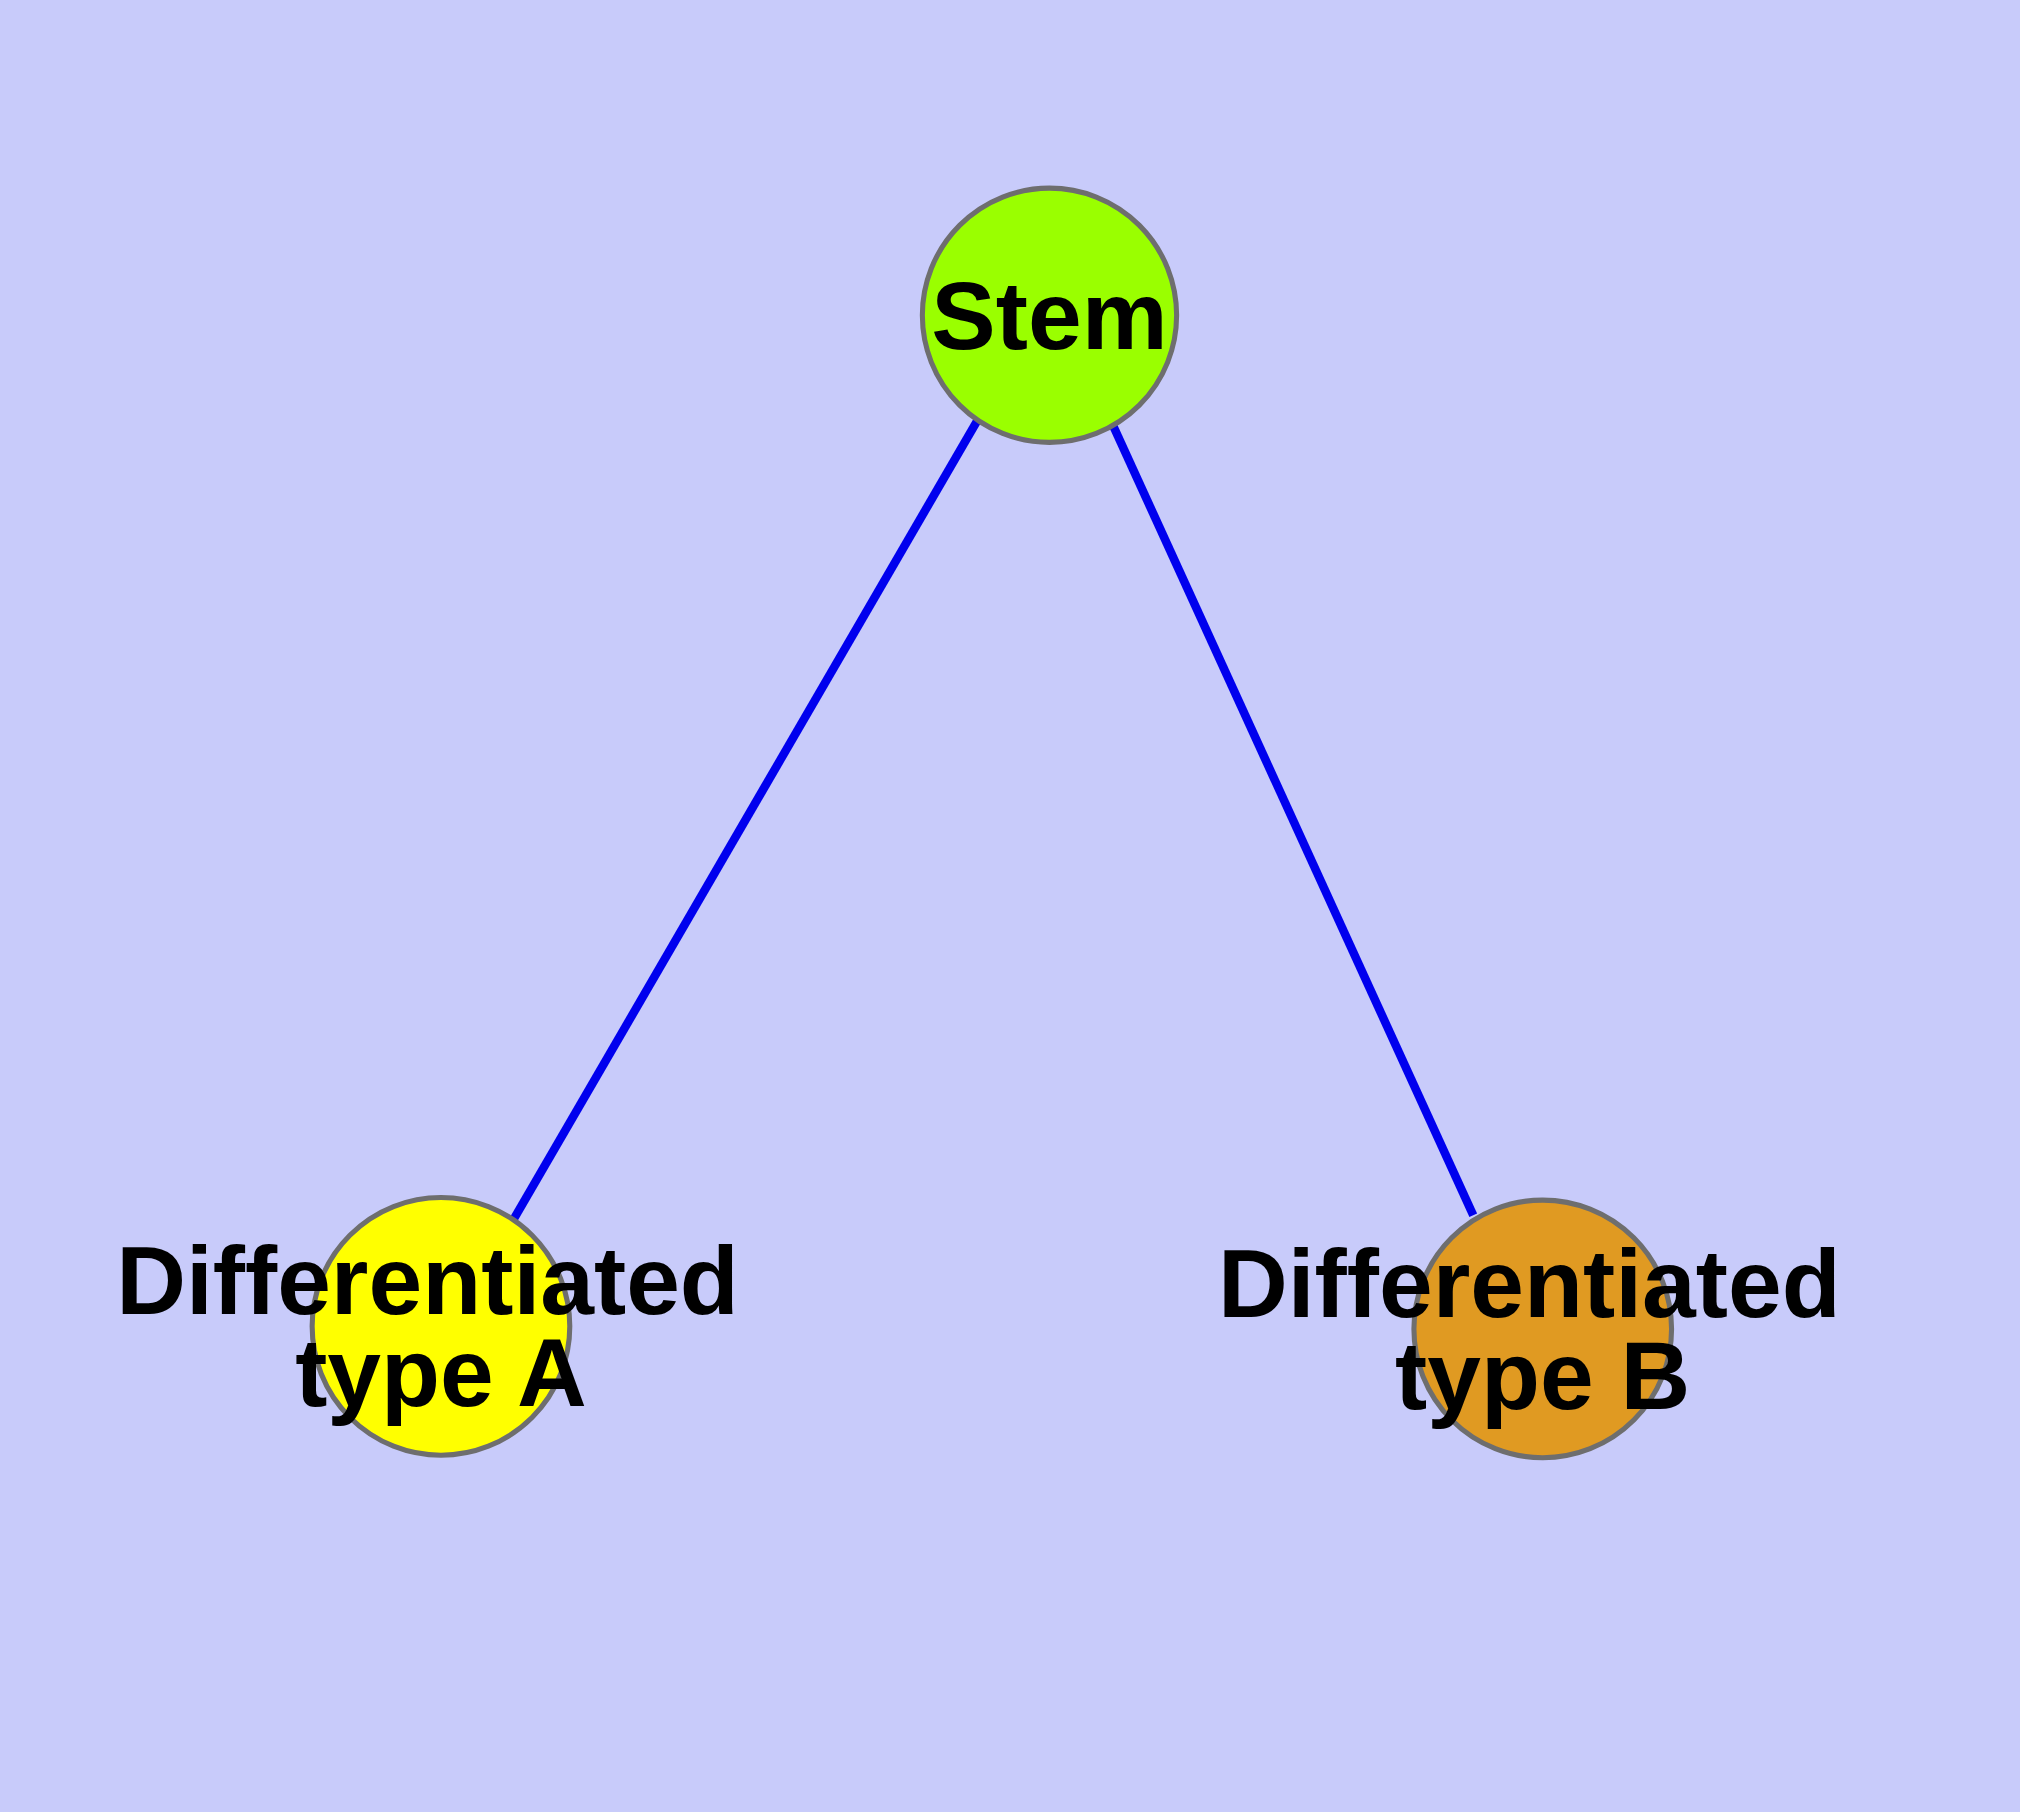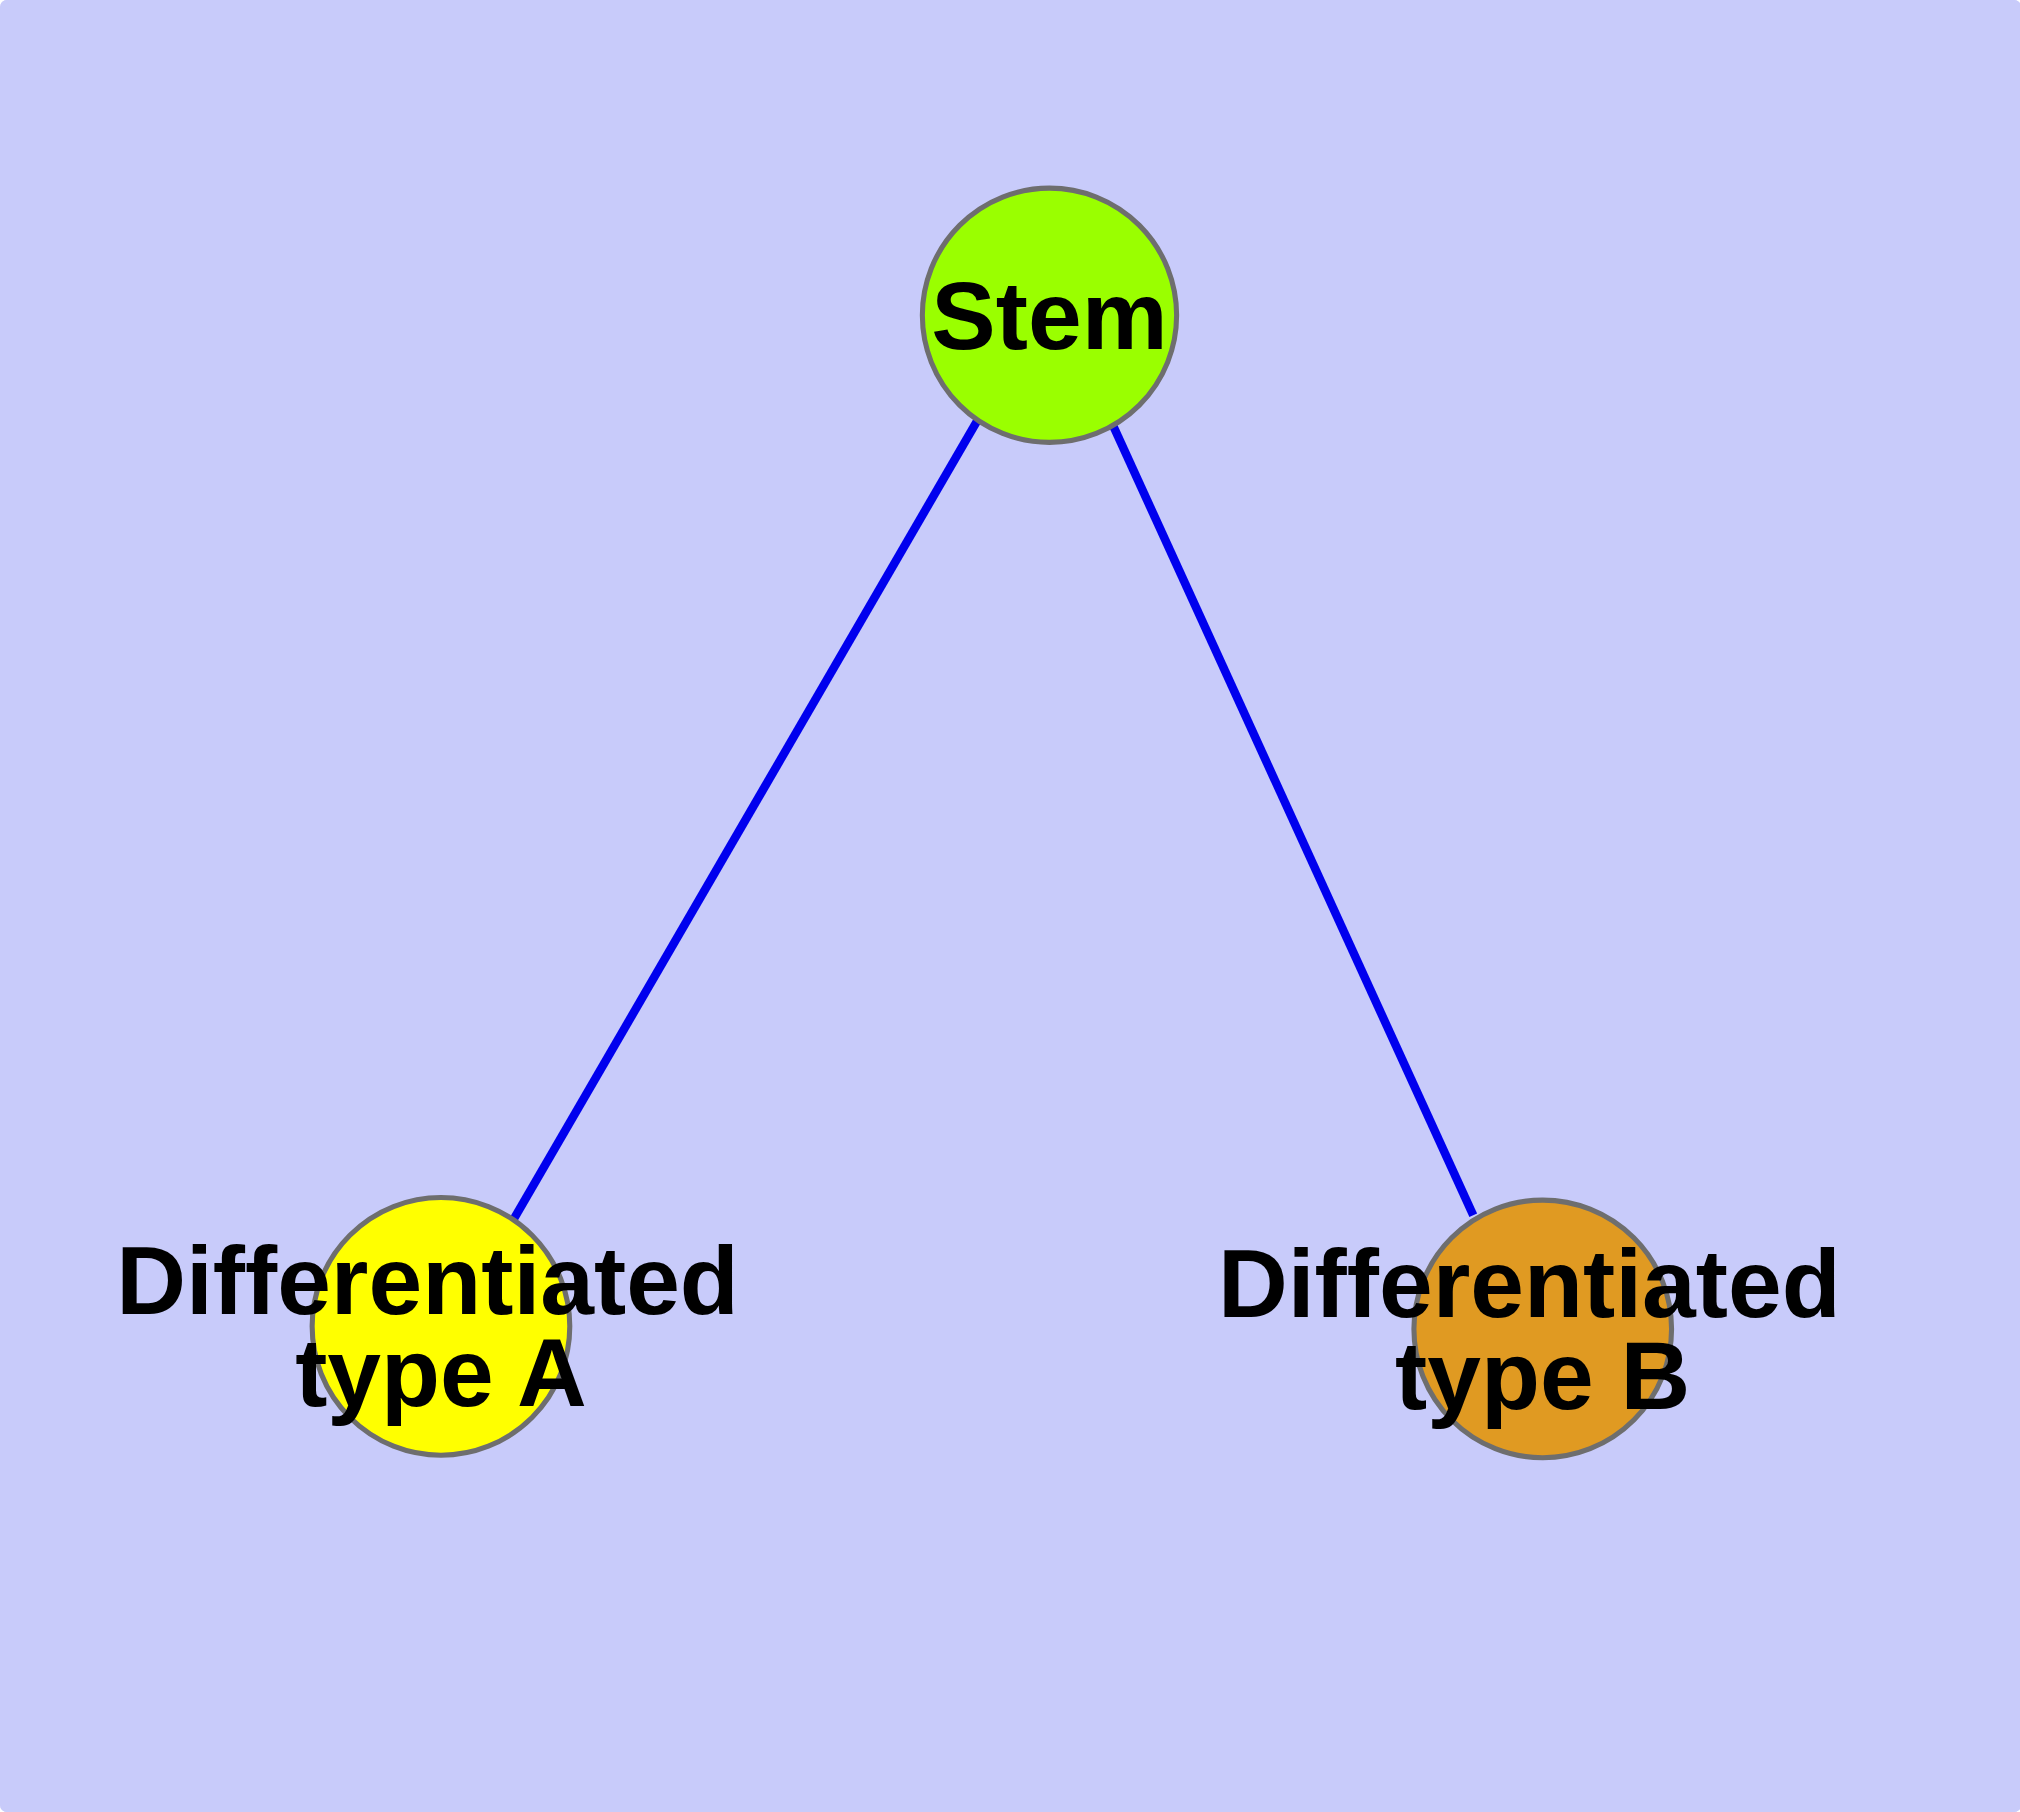"Stem" #canvas { border-radius: 7px -> none }
